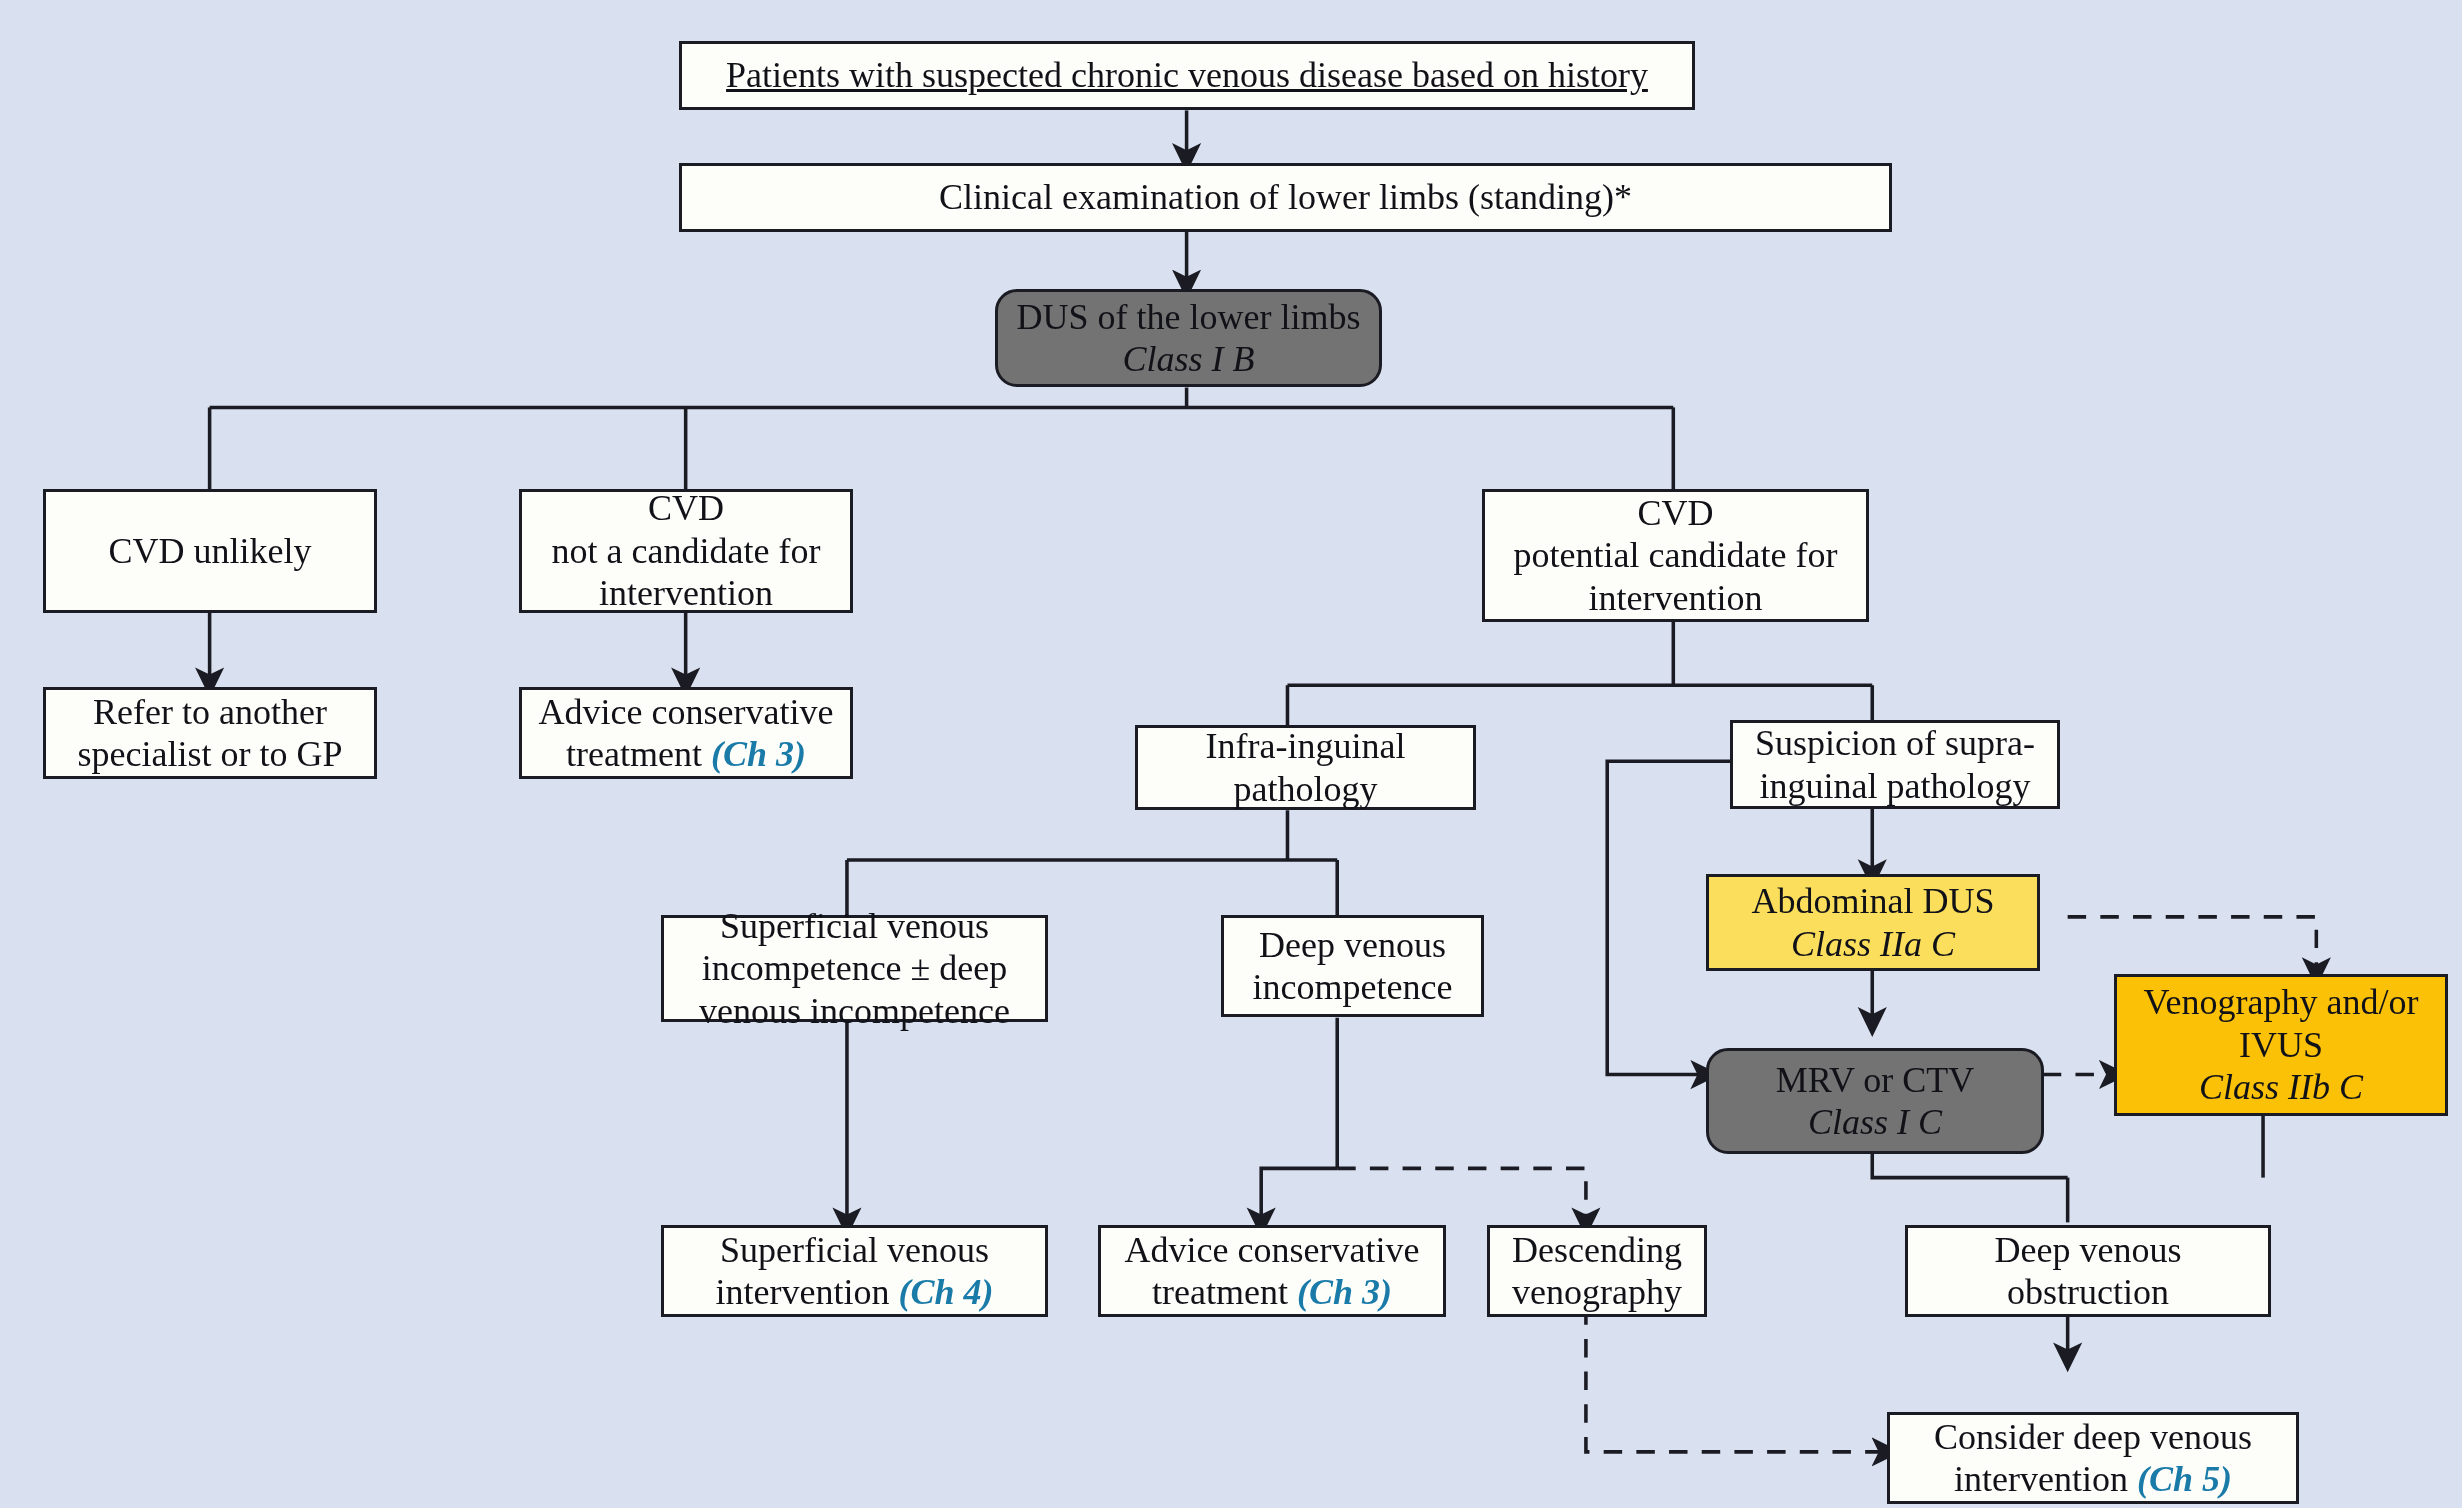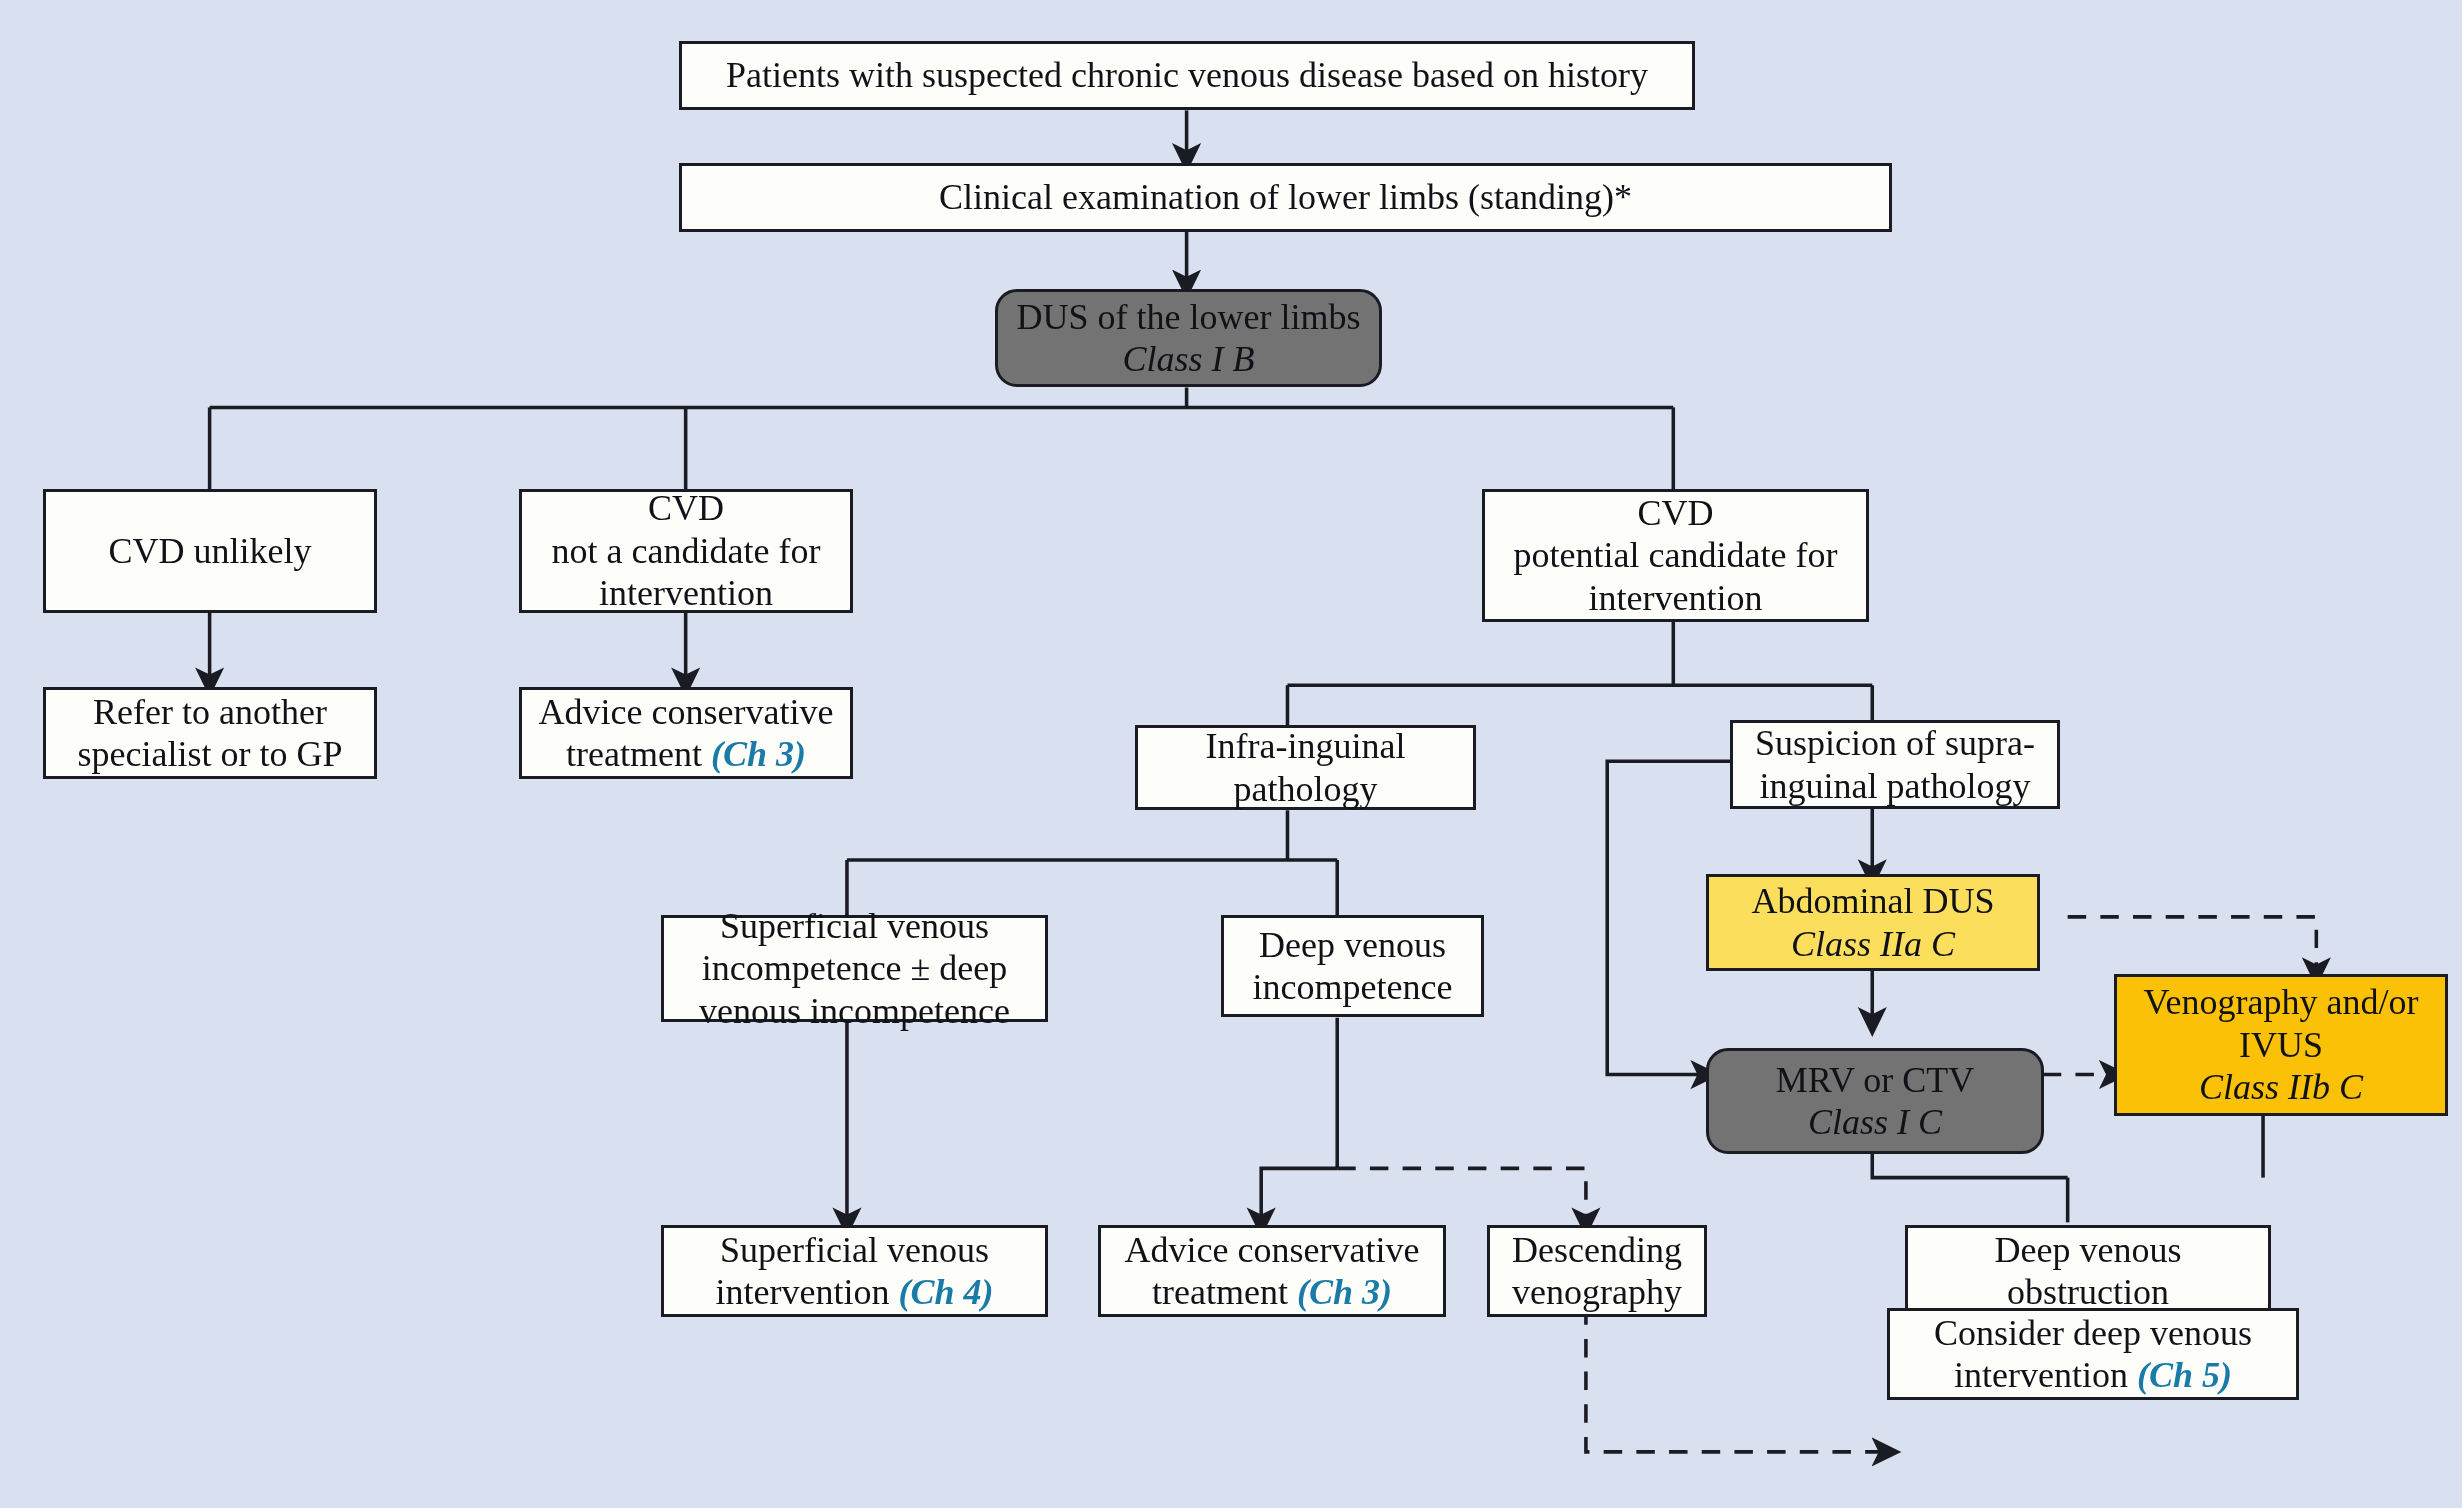"Patients with suspected chronic venous" div.node { text-decoration: none -> underline }
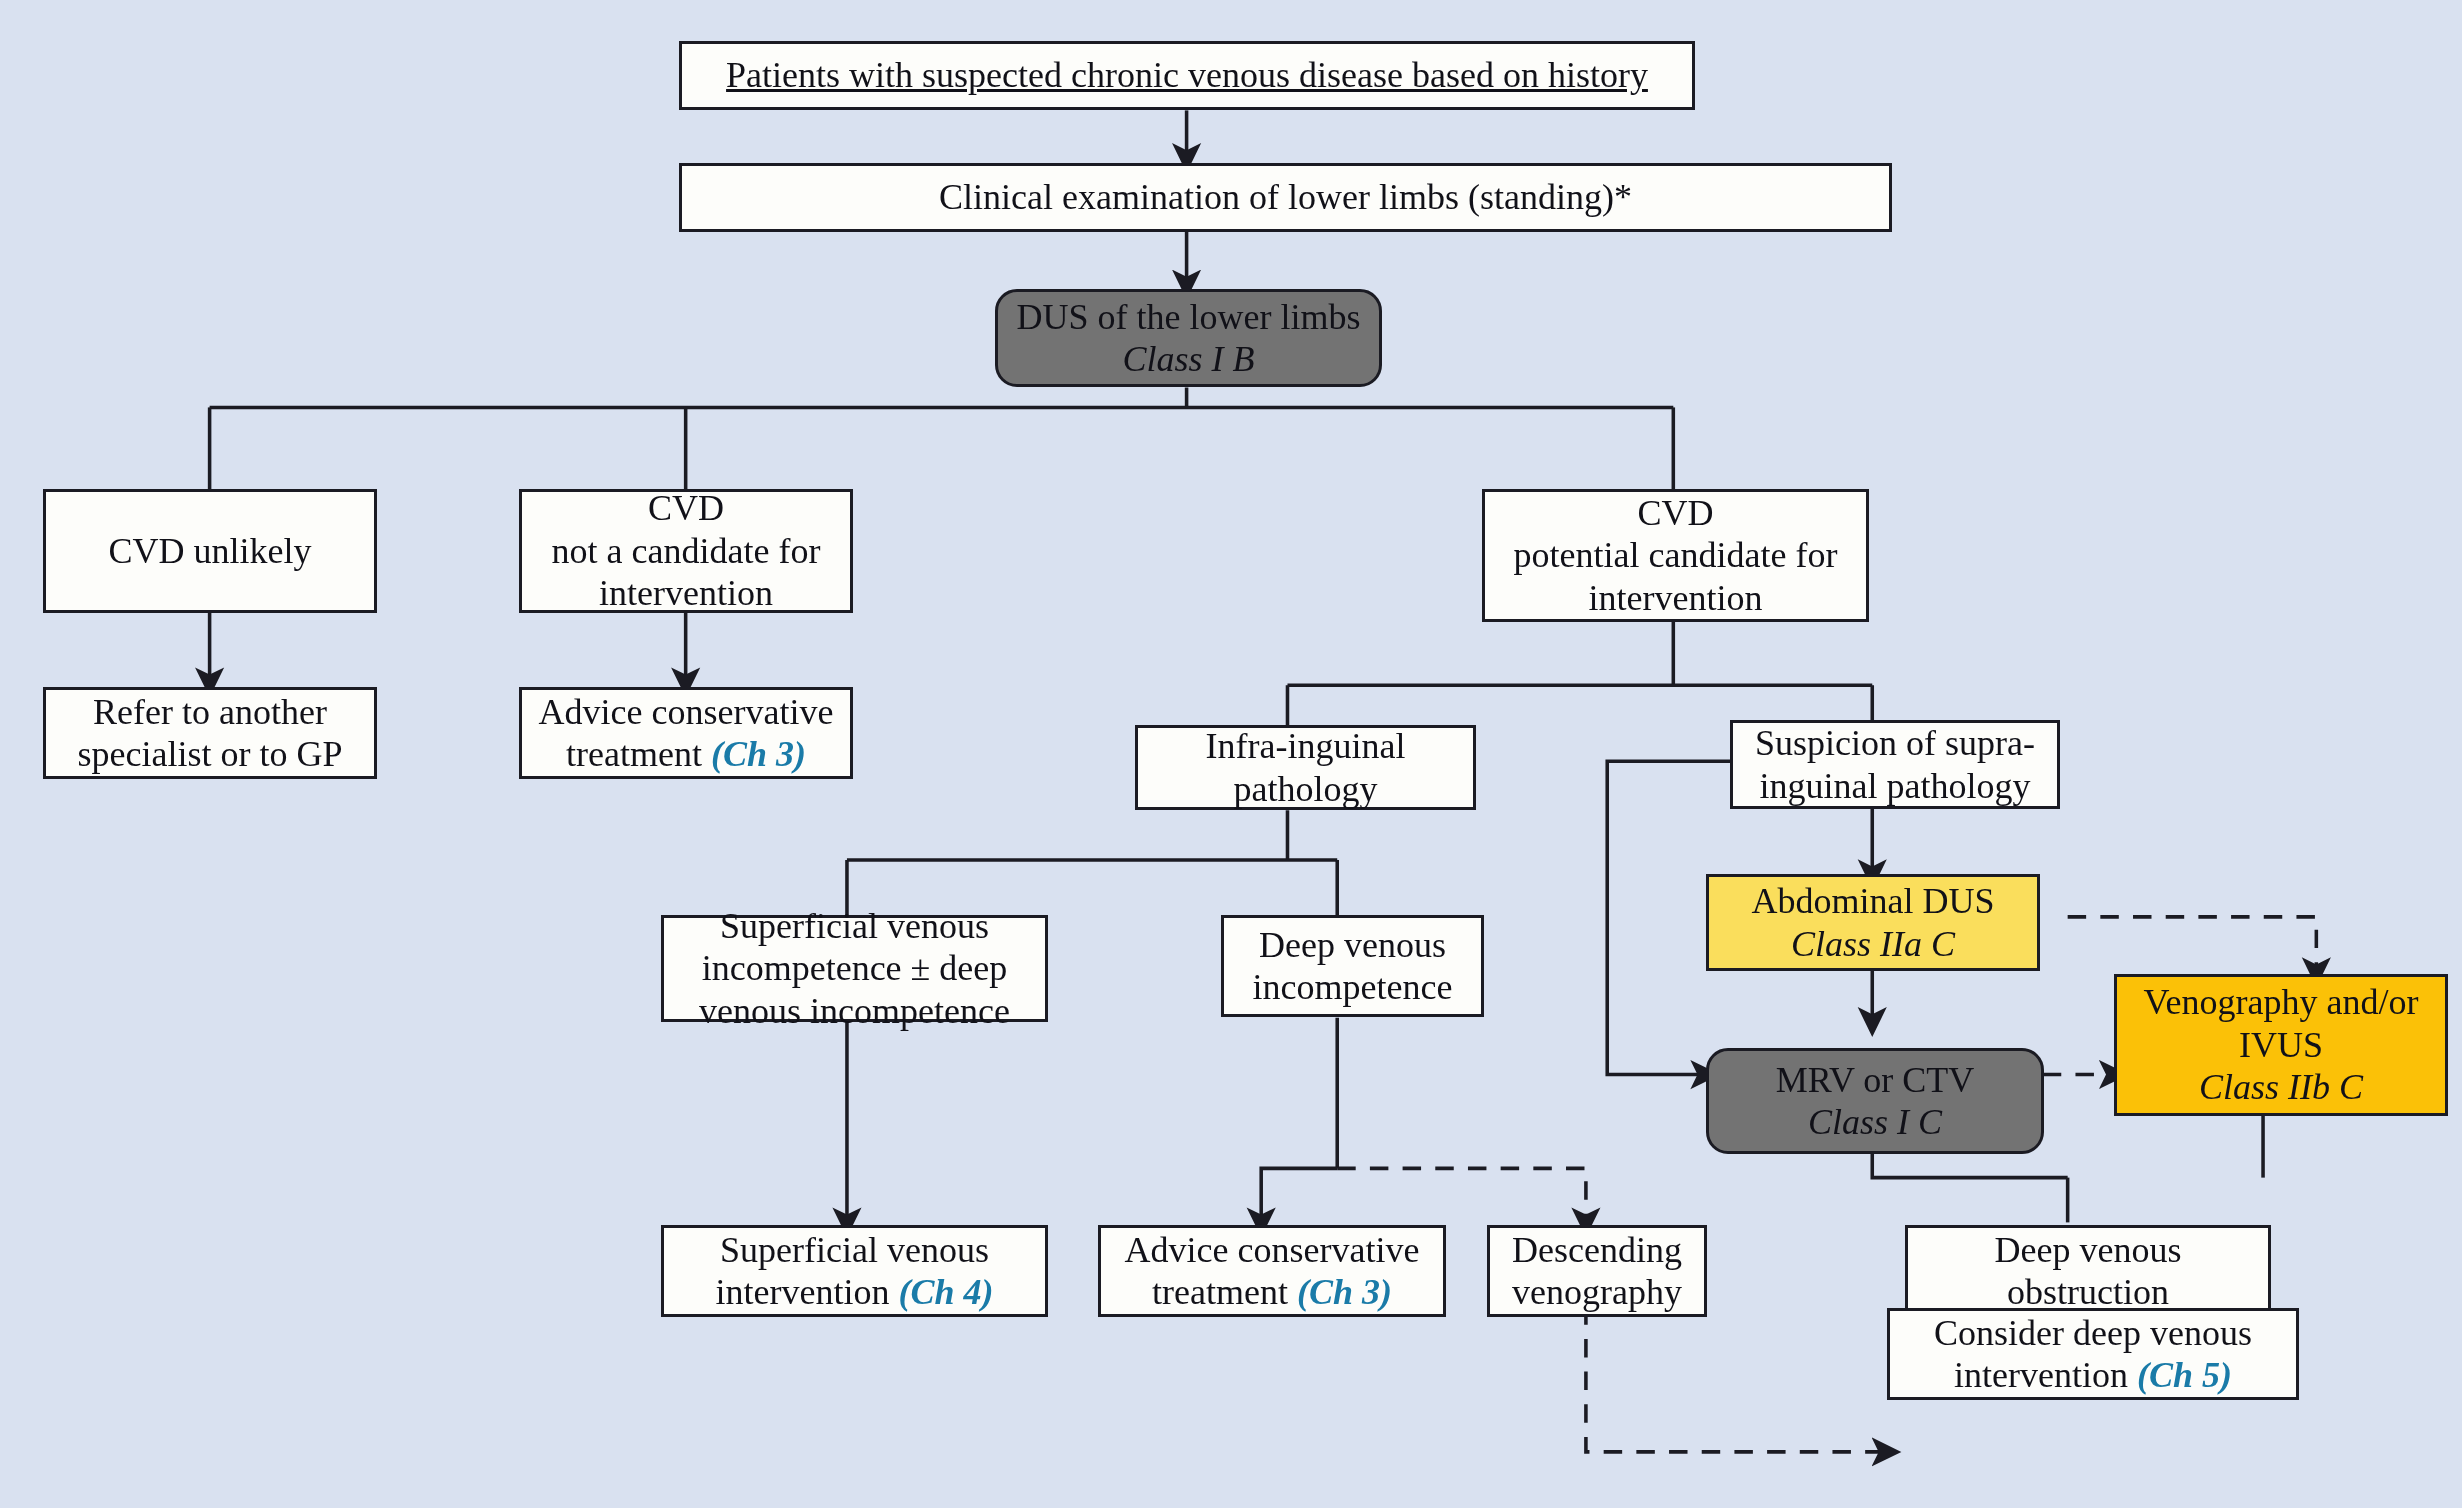"Consider deep venous" div.node { top: 1308px -> 1412px }
